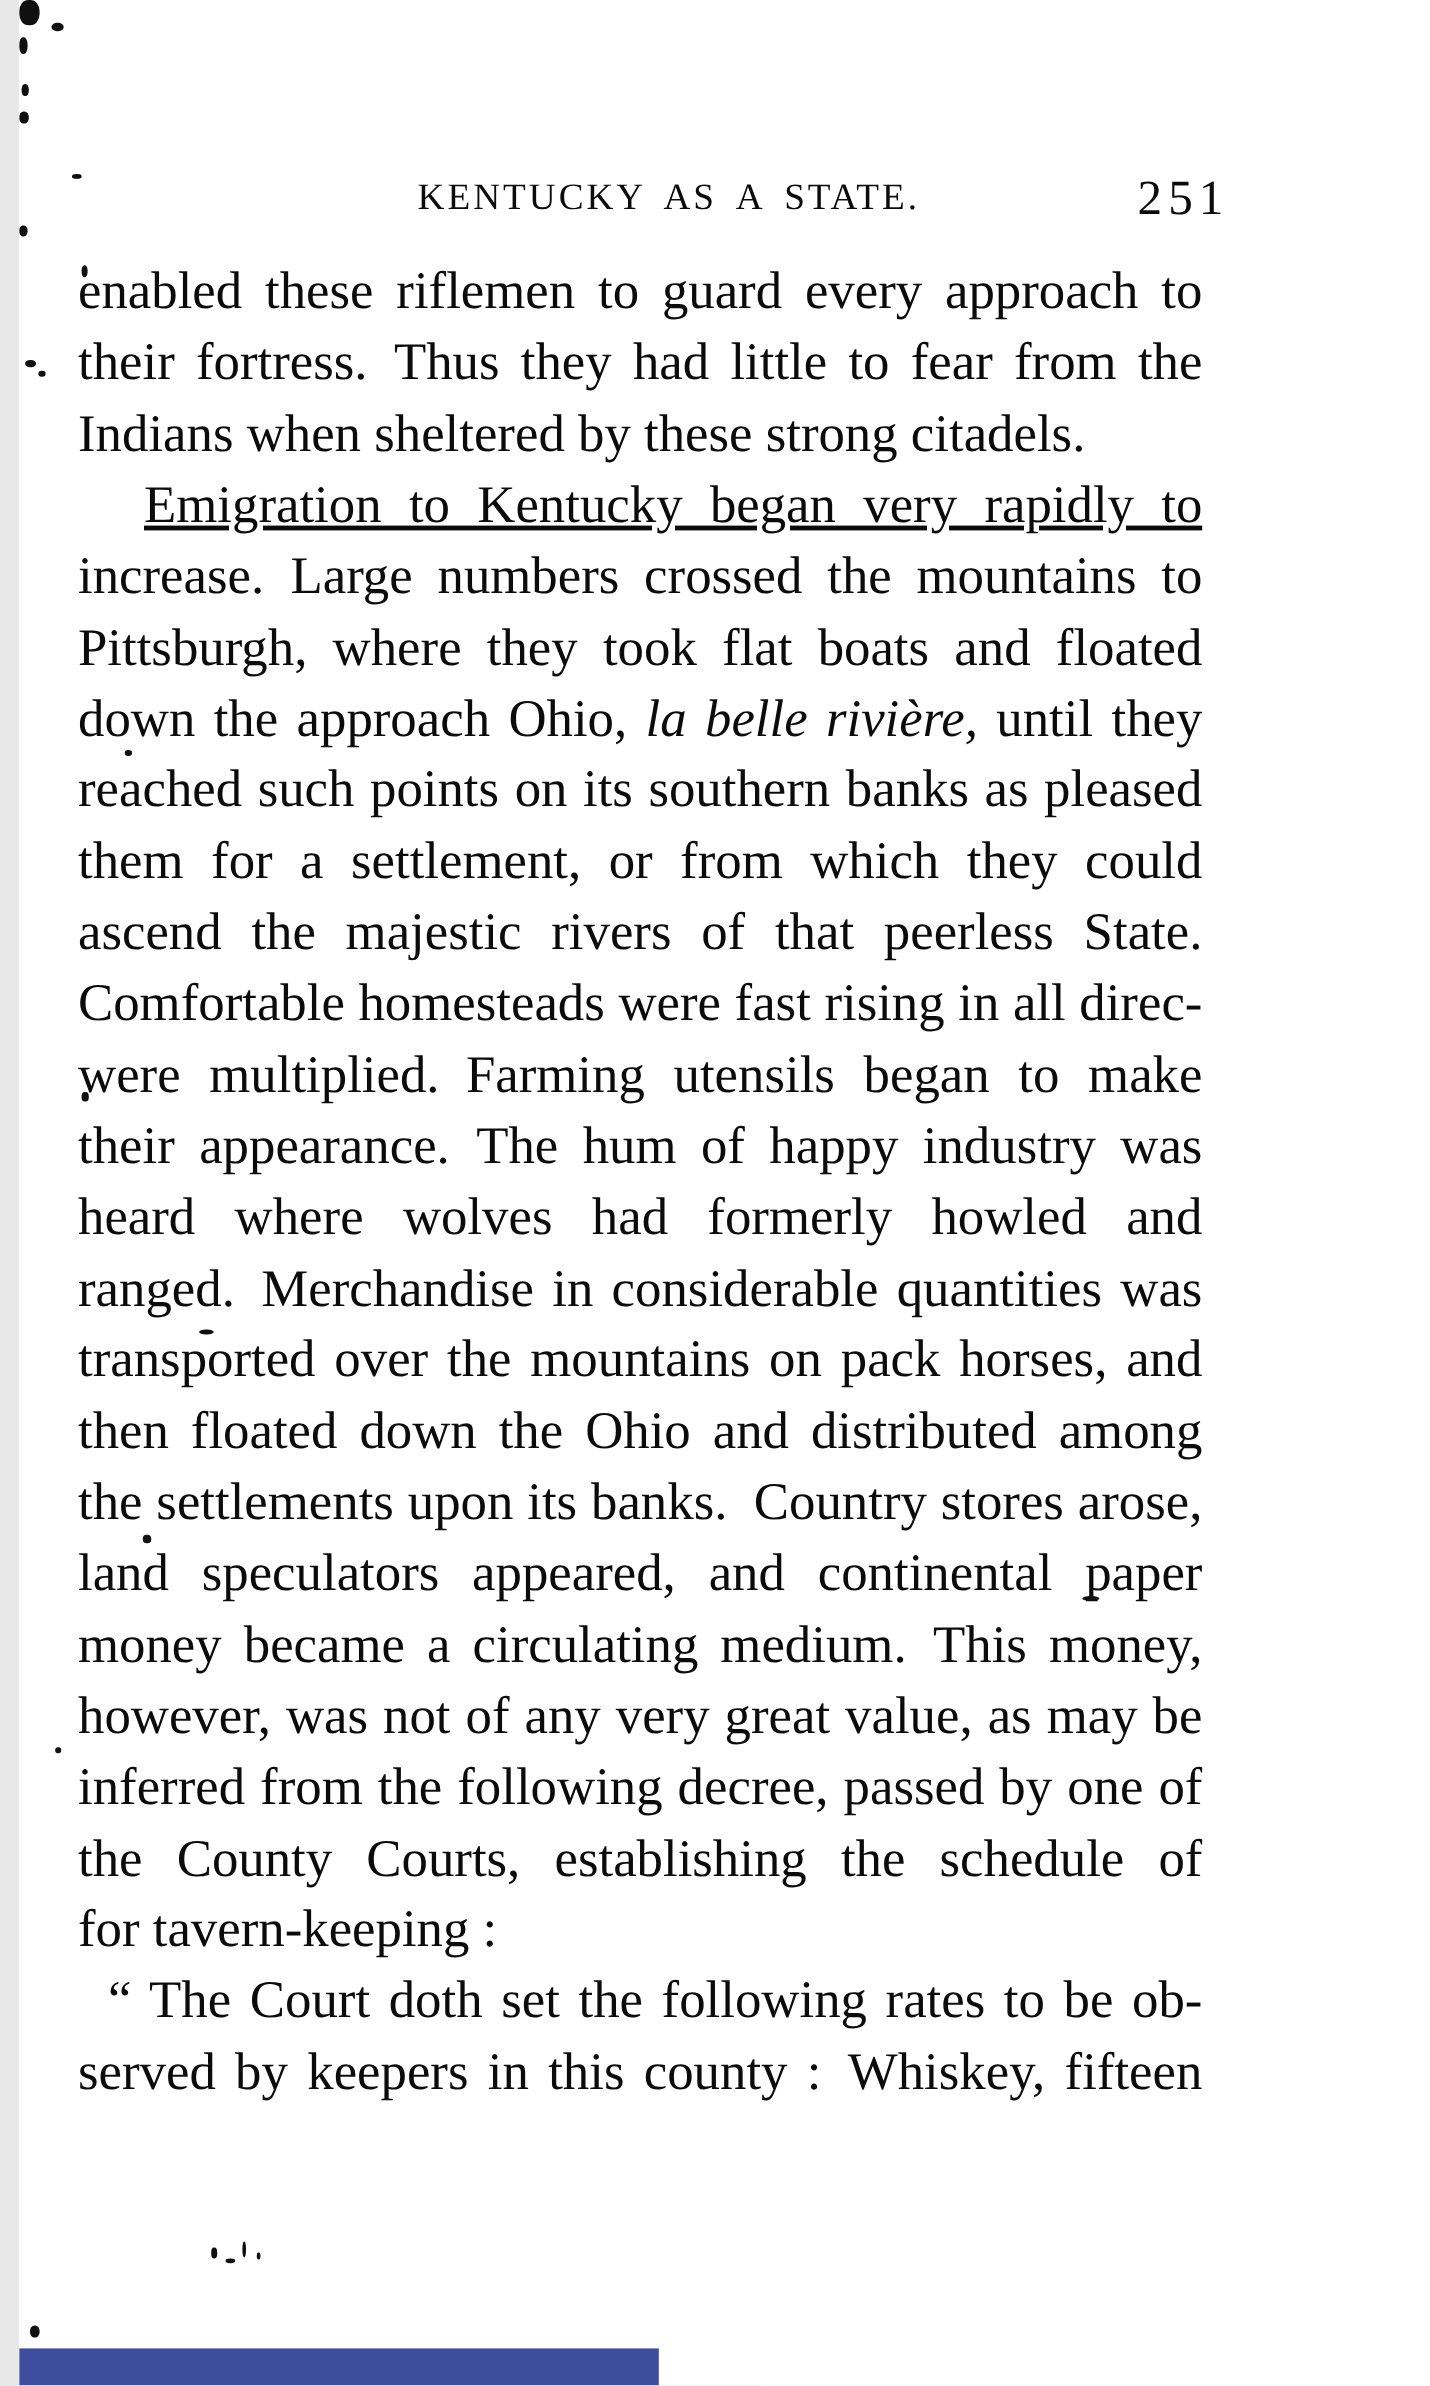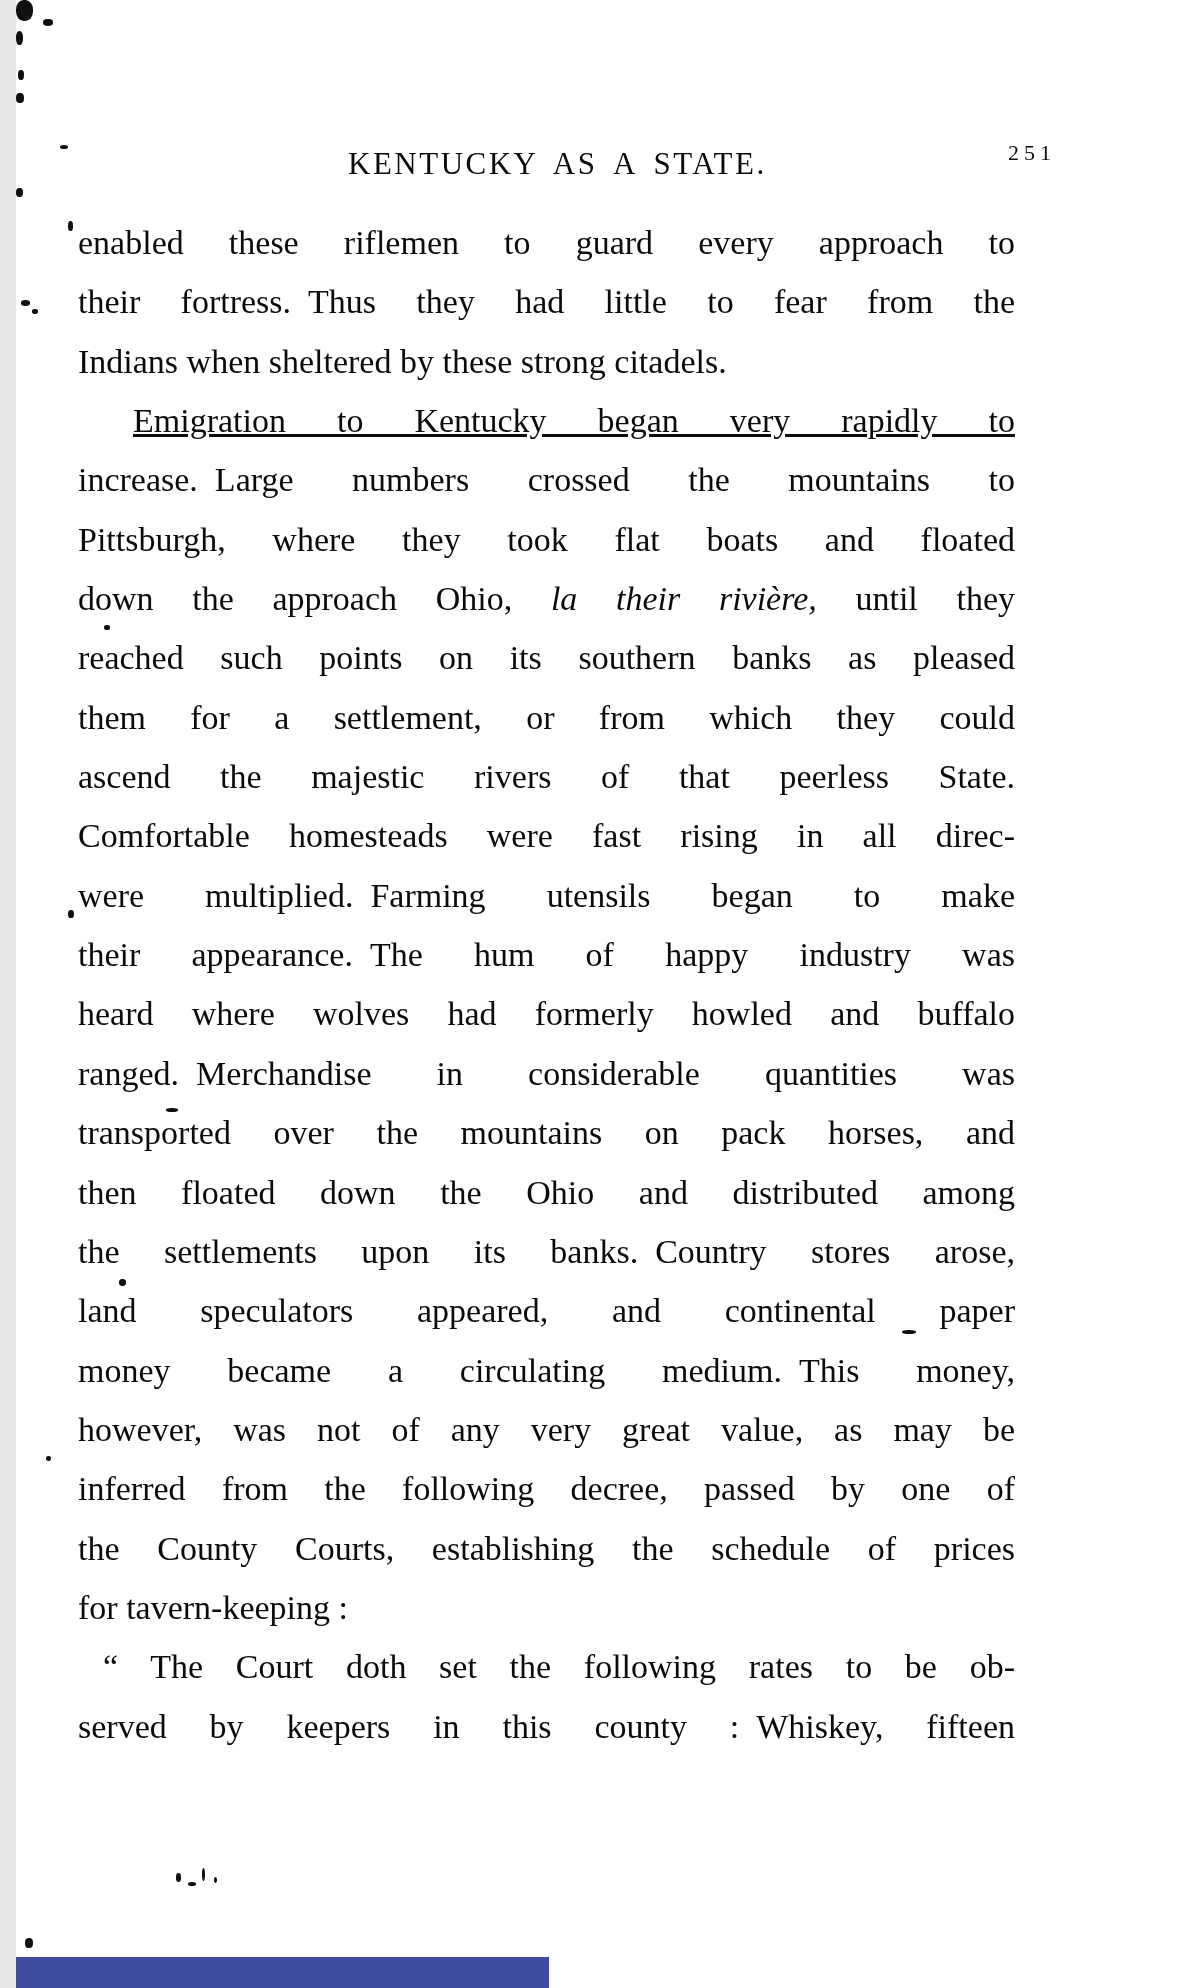"251" .page-number { font-size: 22px -> 41px; left: 992px -> 932px }
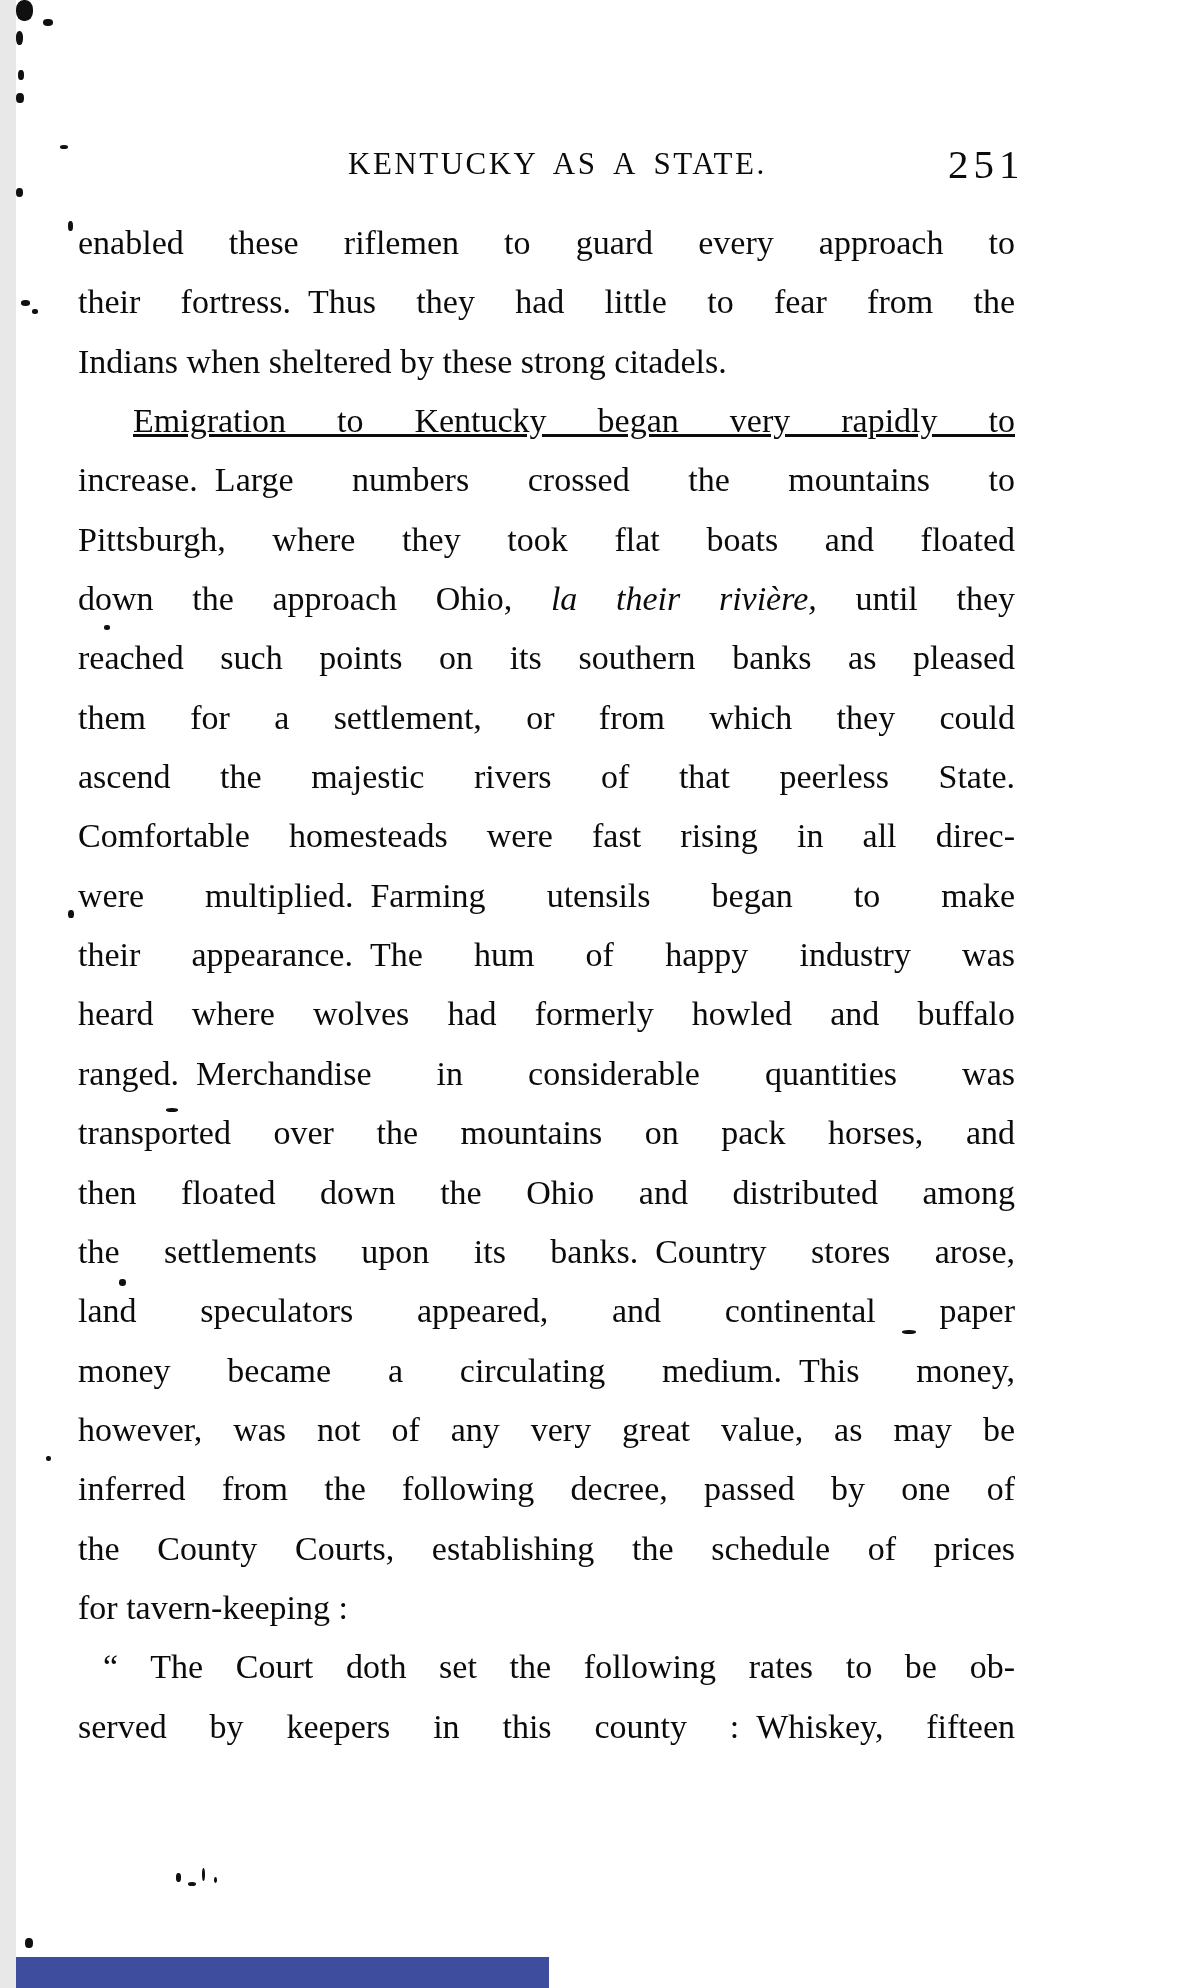"enabled these riflemen to guard" .body-text { font-size: 34px -> 44px; left: 62px -> 49px }
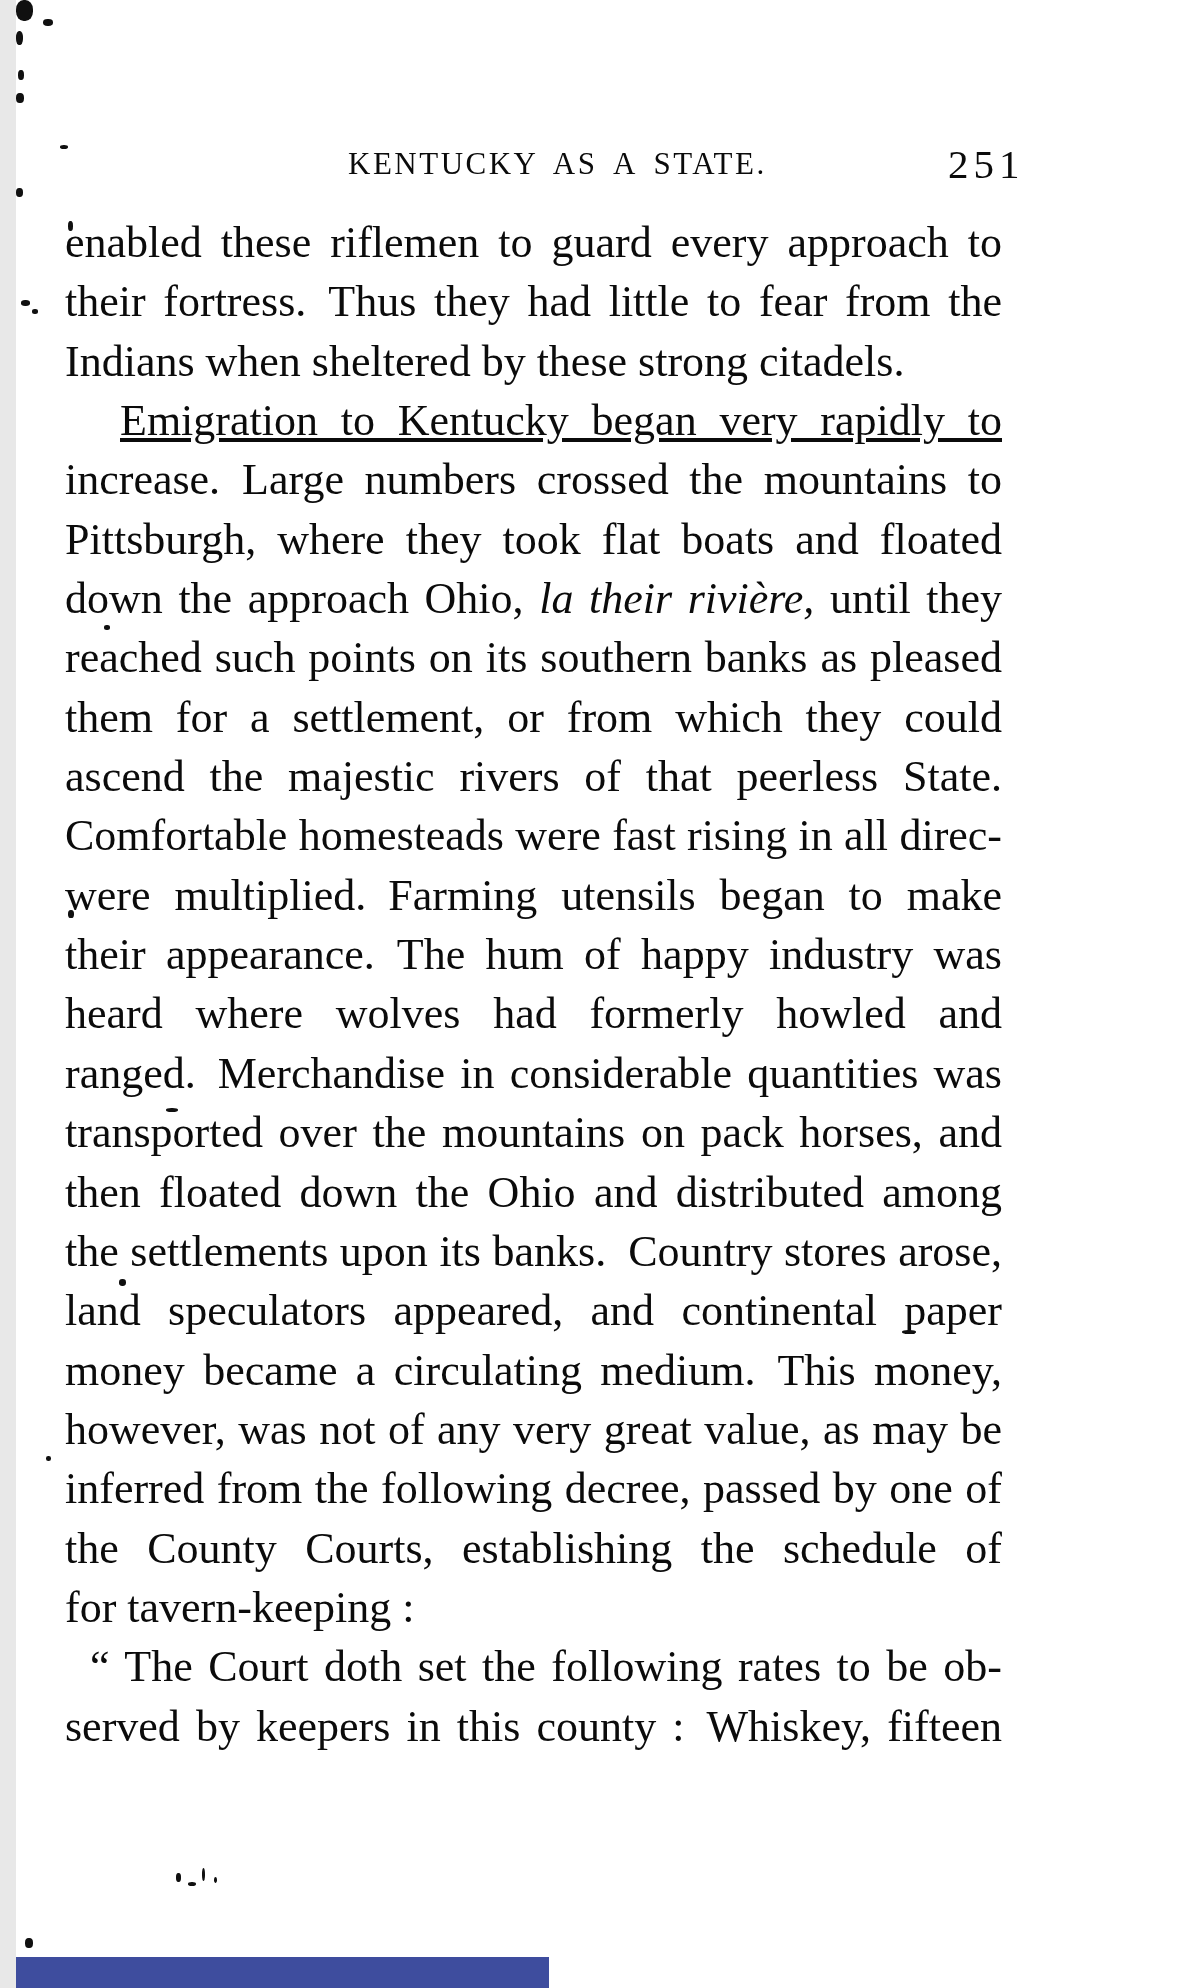"la their rivière," span.ital { text: their -> belle }
